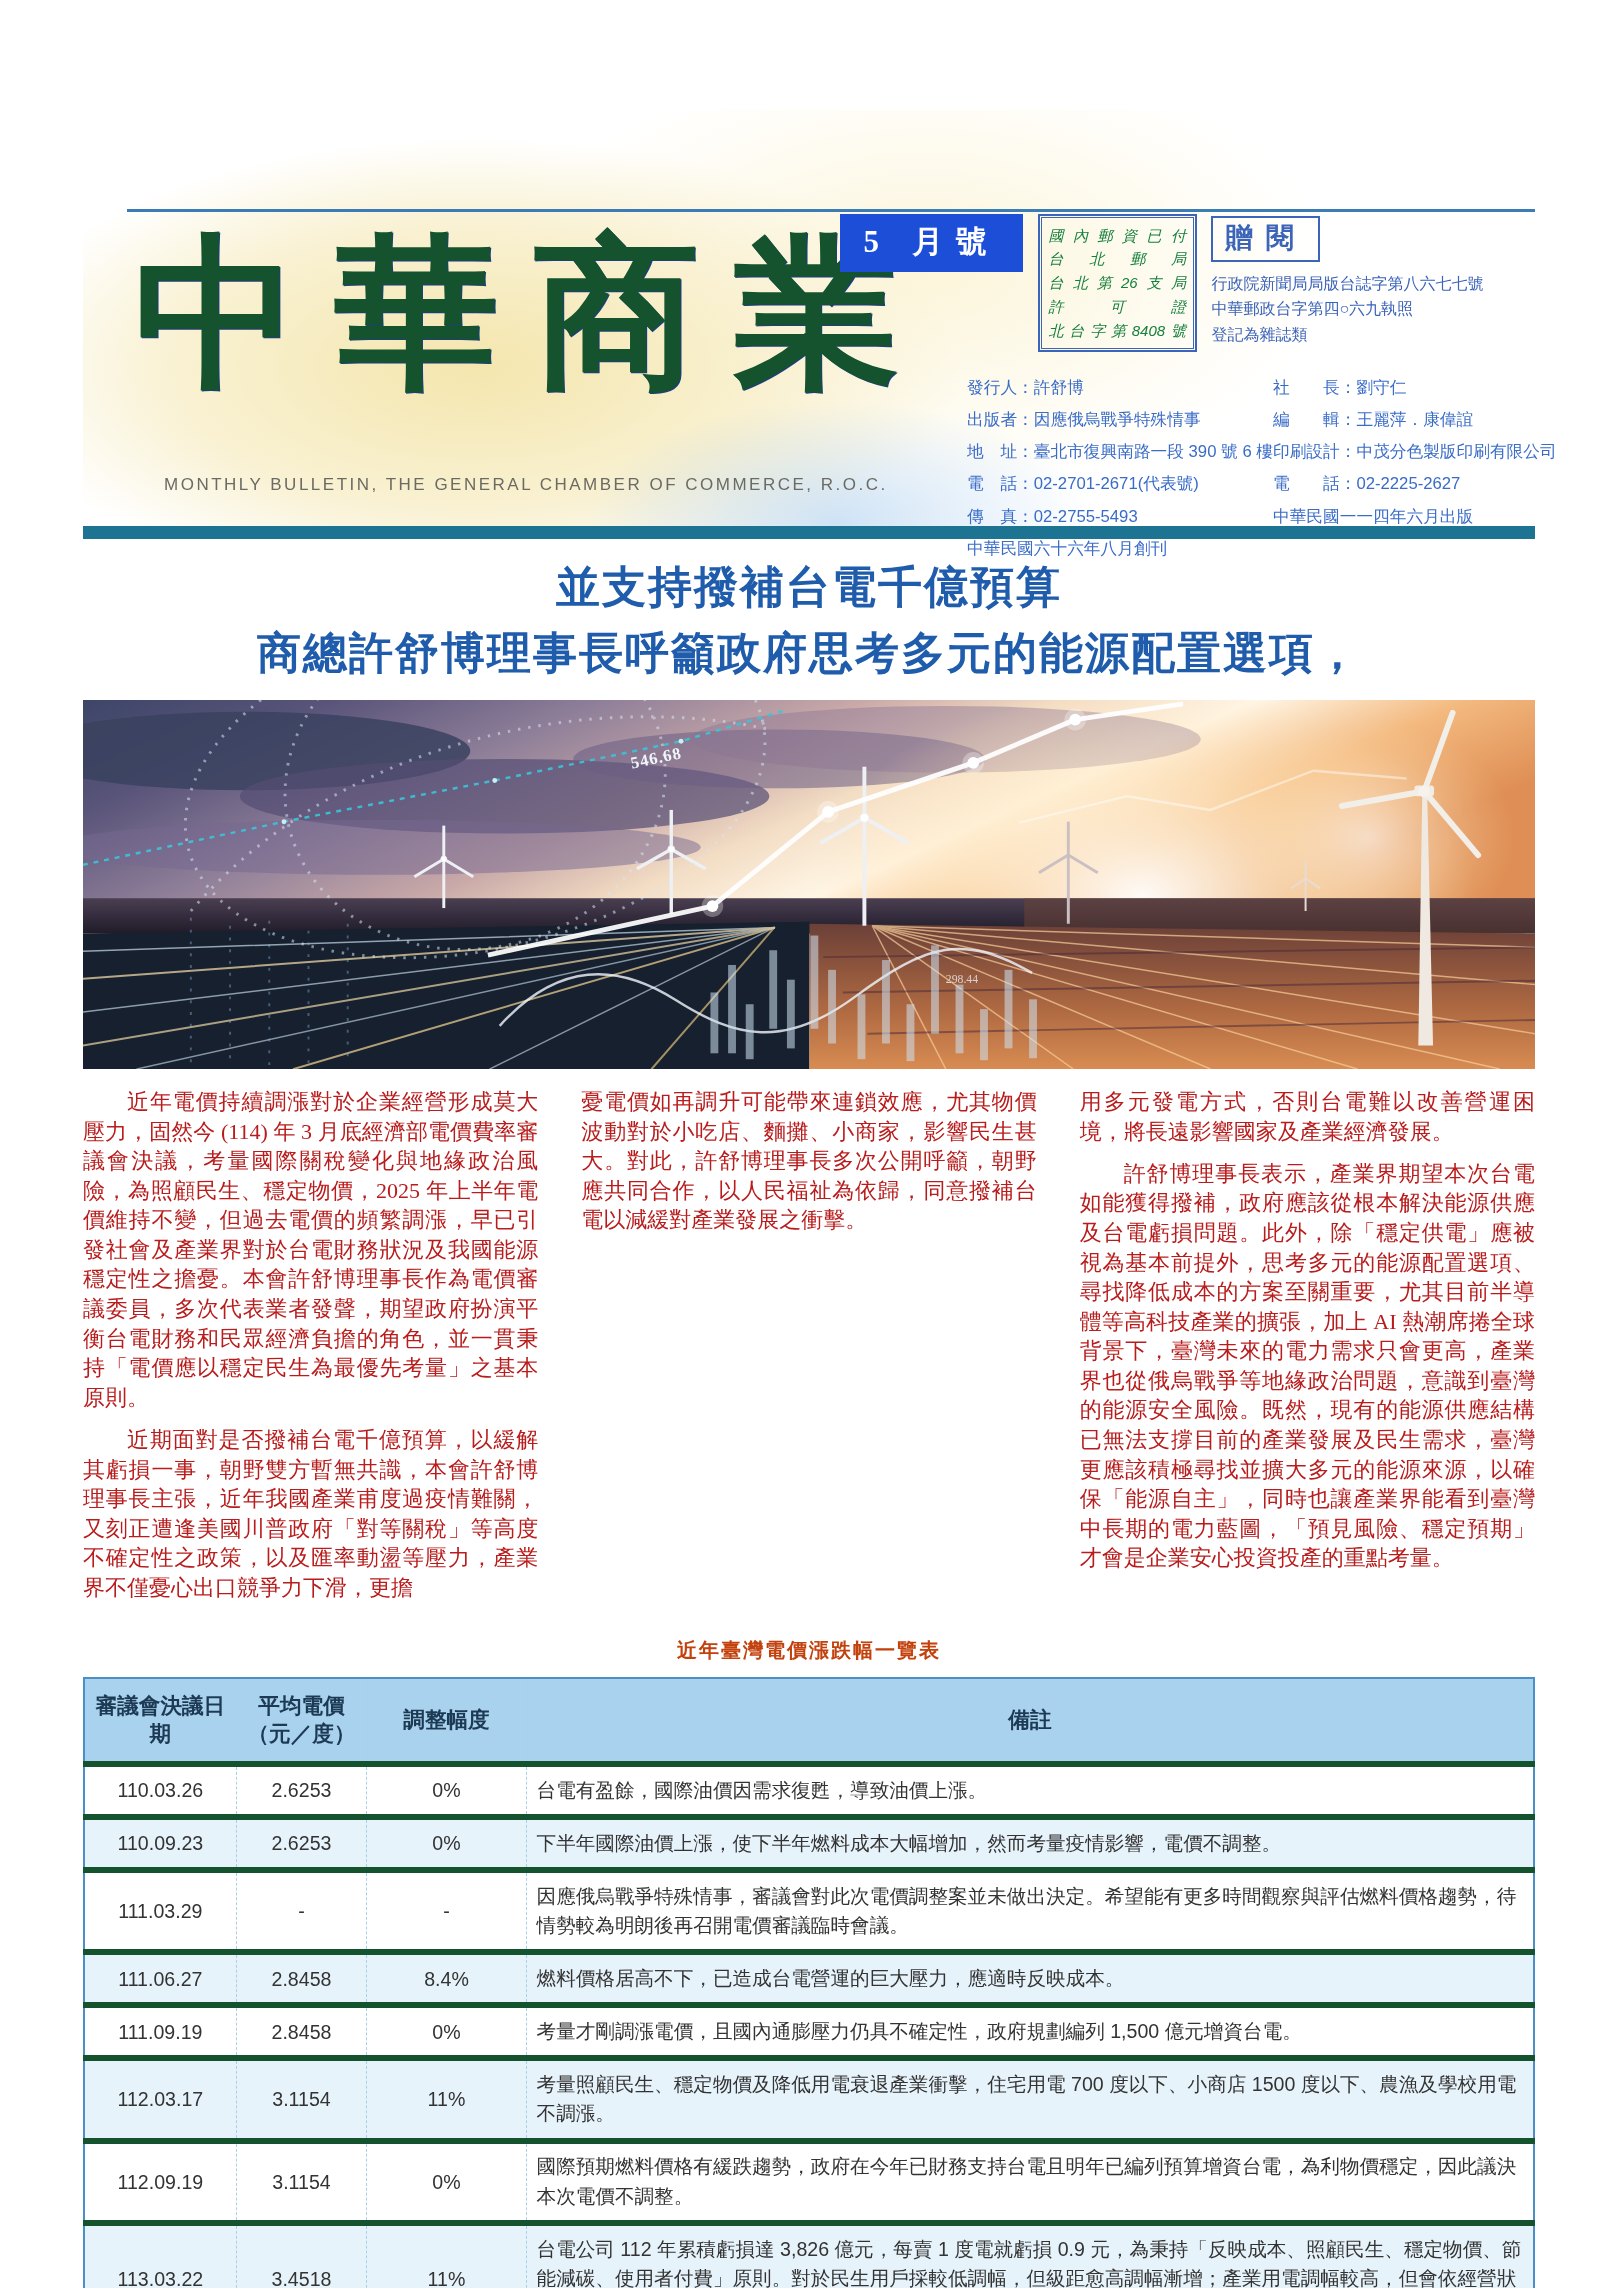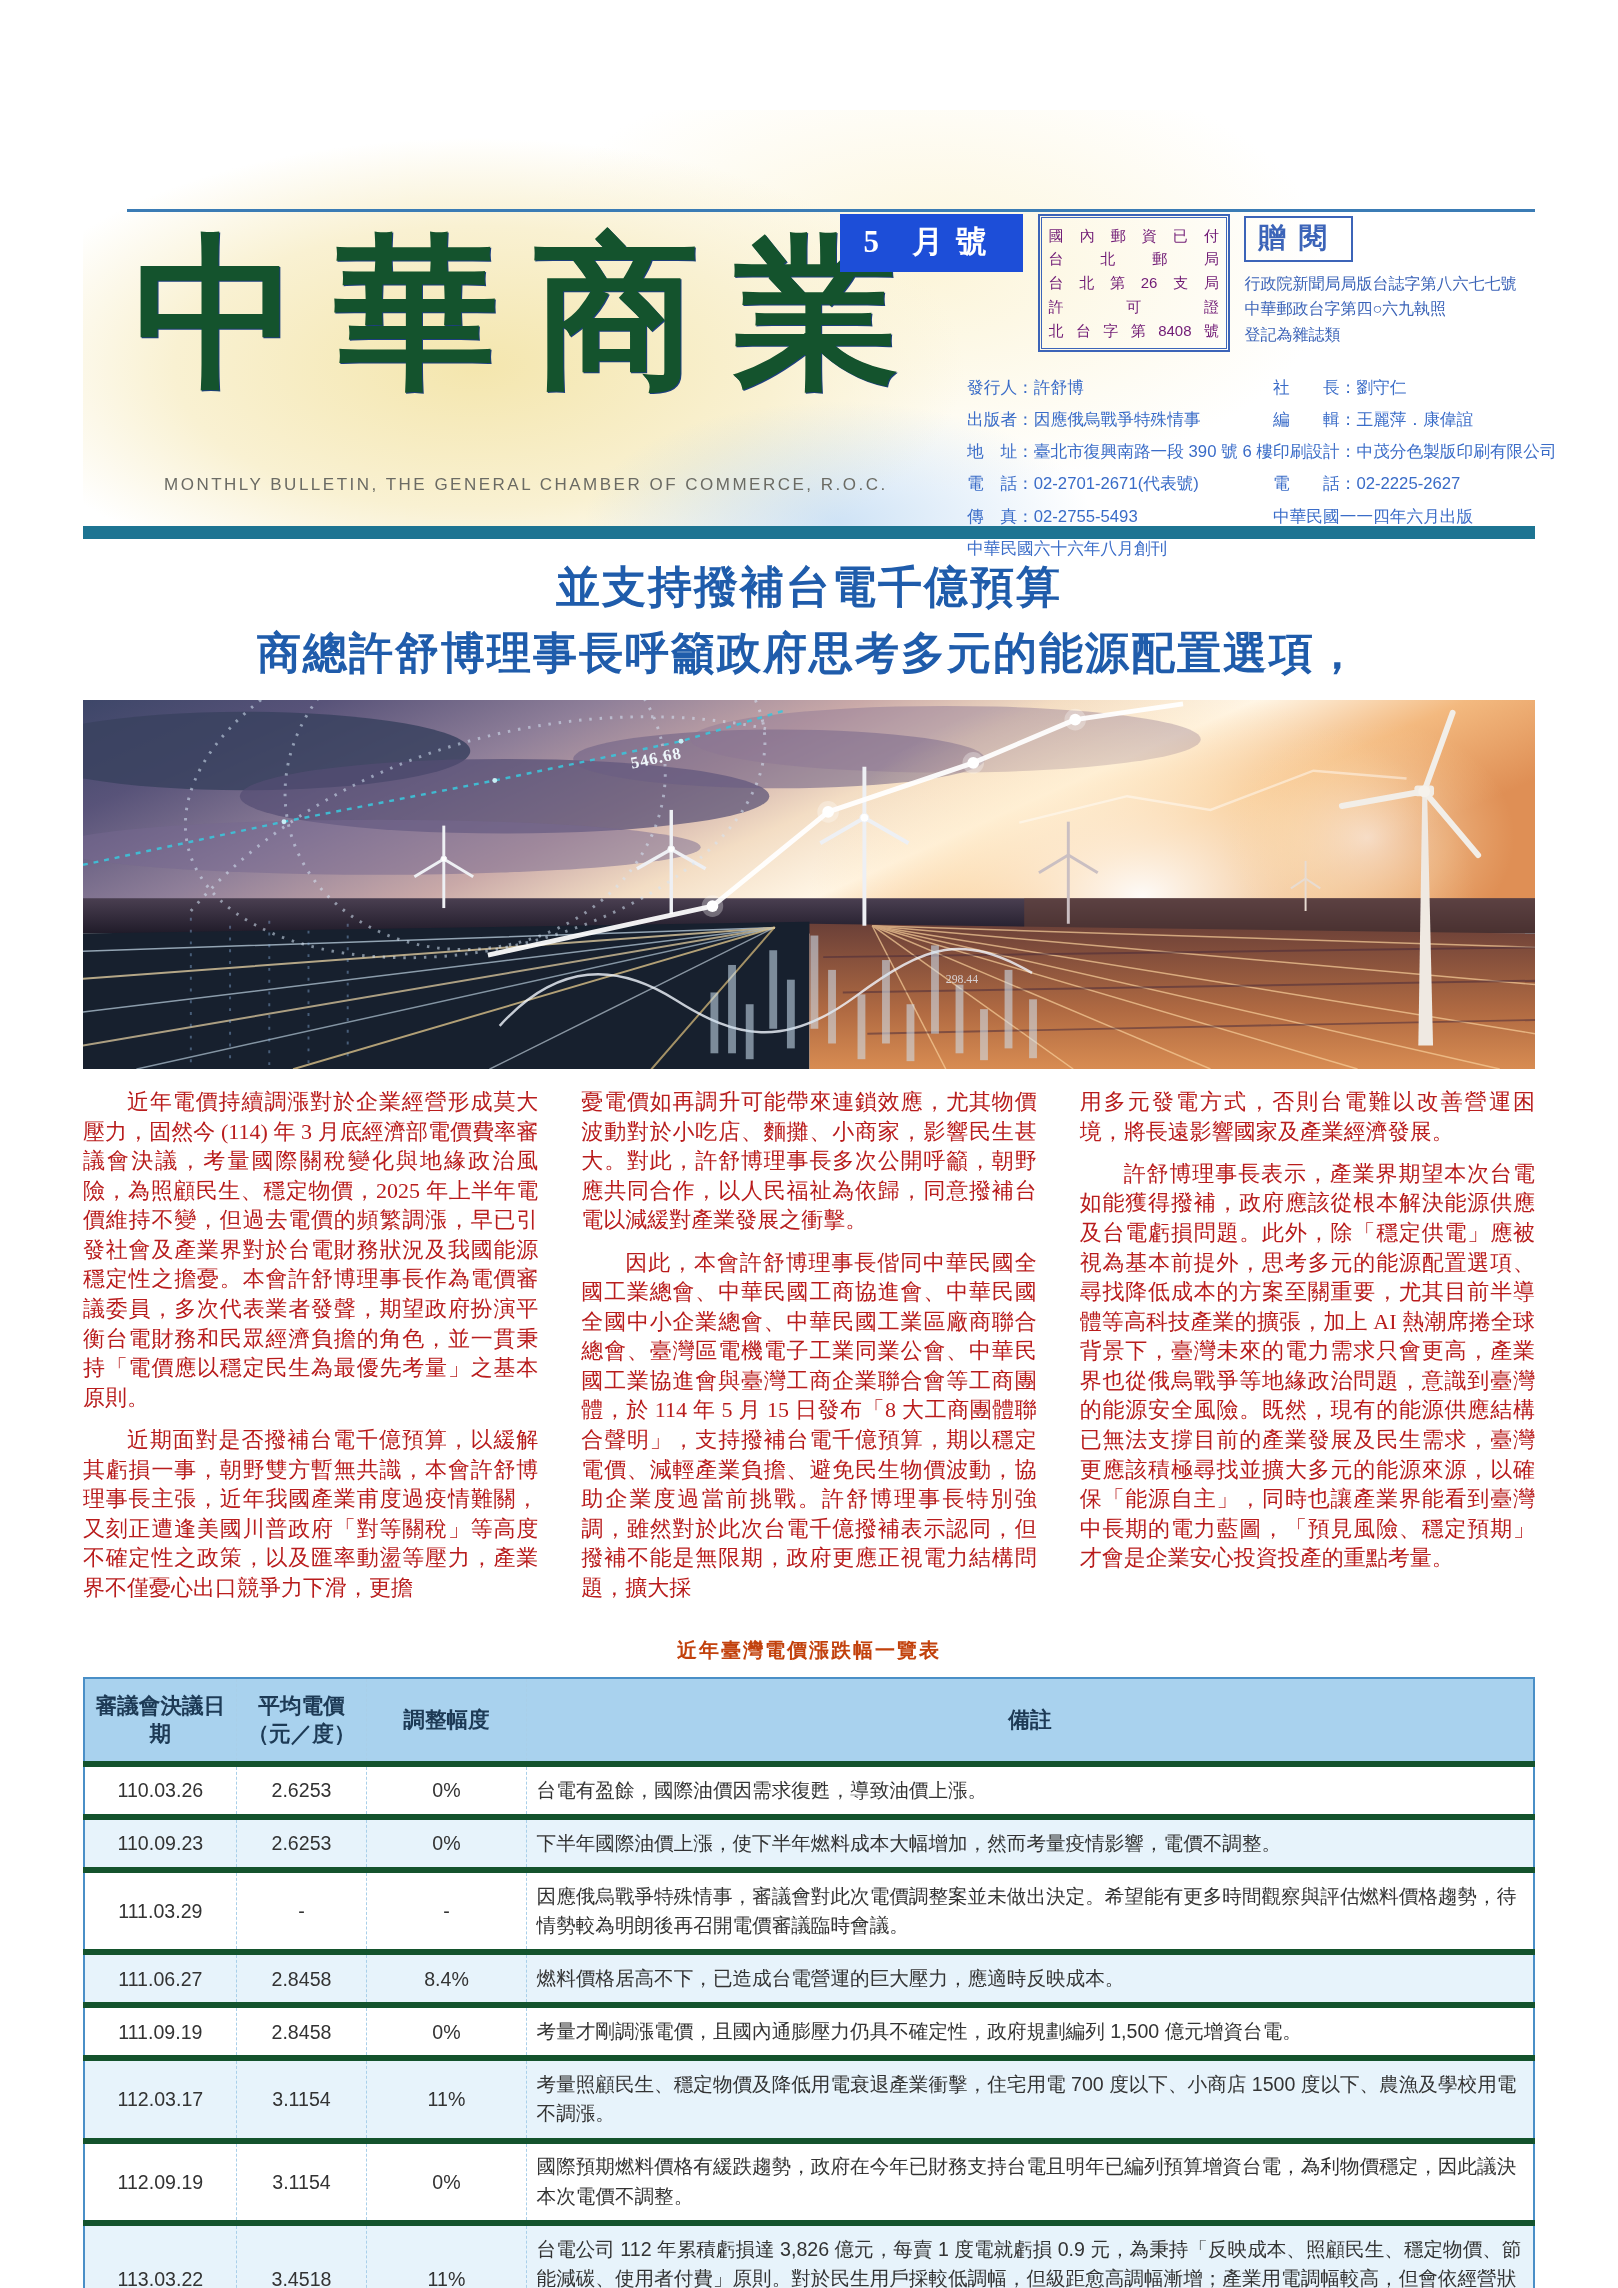"國內郵資已付" .postal-box { color: #701a75 -> #15803d; font-style: none -> italic; width: 192px -> 159px }
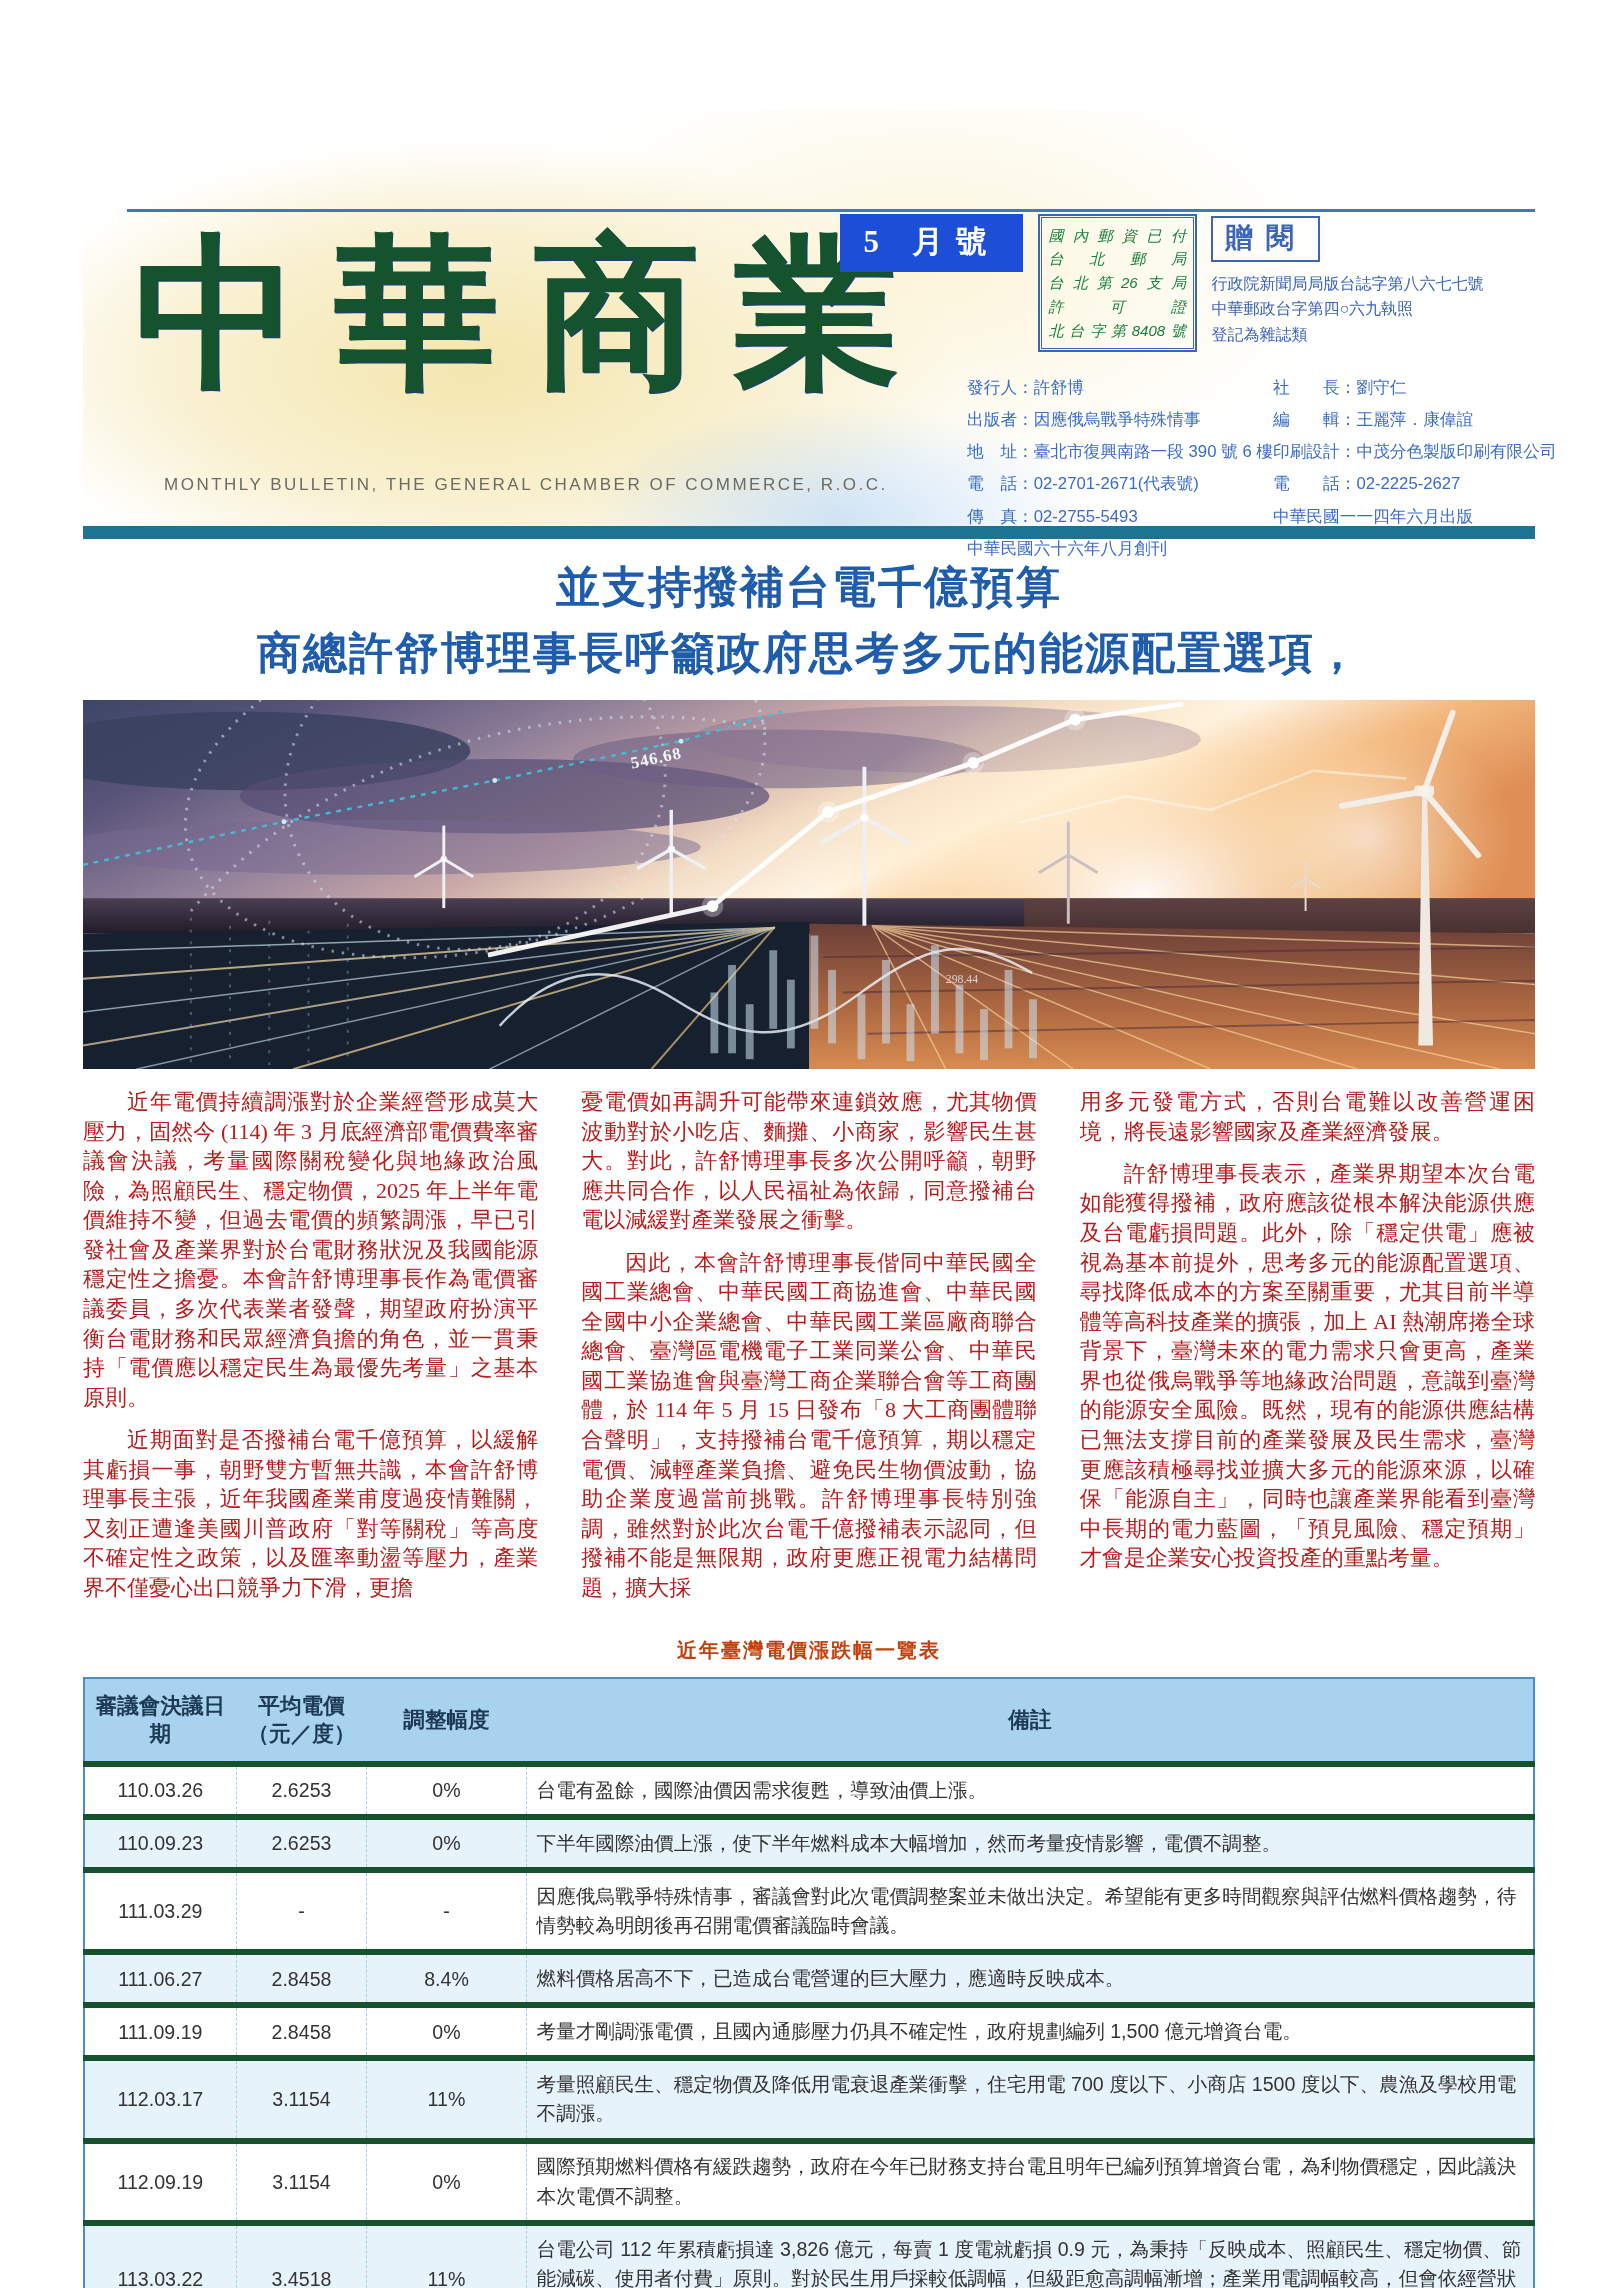"因此，本會許舒博理事長偕同中華民國全國工業總會、中華民國工商協進會、中華民國全國" p { html: <p>因此，本會許舒博理事長偕同中華民國全國工業總會、中華民國工商協進會、中華民國全國中小企業總會、中華民國工業區廠商聯合總會、臺灣區電機電子工業同業公會、中華民國工業協進會與臺灣工商企業聯合會等工商團體，於 114 年 5 月 15 日發布「8 大工商團體聯合聲明」，支持撥補台電千億預算，期以穩定電價、減輕產業負擔、避免民生物價波動，協助企業度過當前挑戰。許舒博理事長特別強調，雖然對於此次台電千億撥補表示認同，但撥補不能是無限期，政府更應正視電力結構問題，擴大採</p> -> none }
